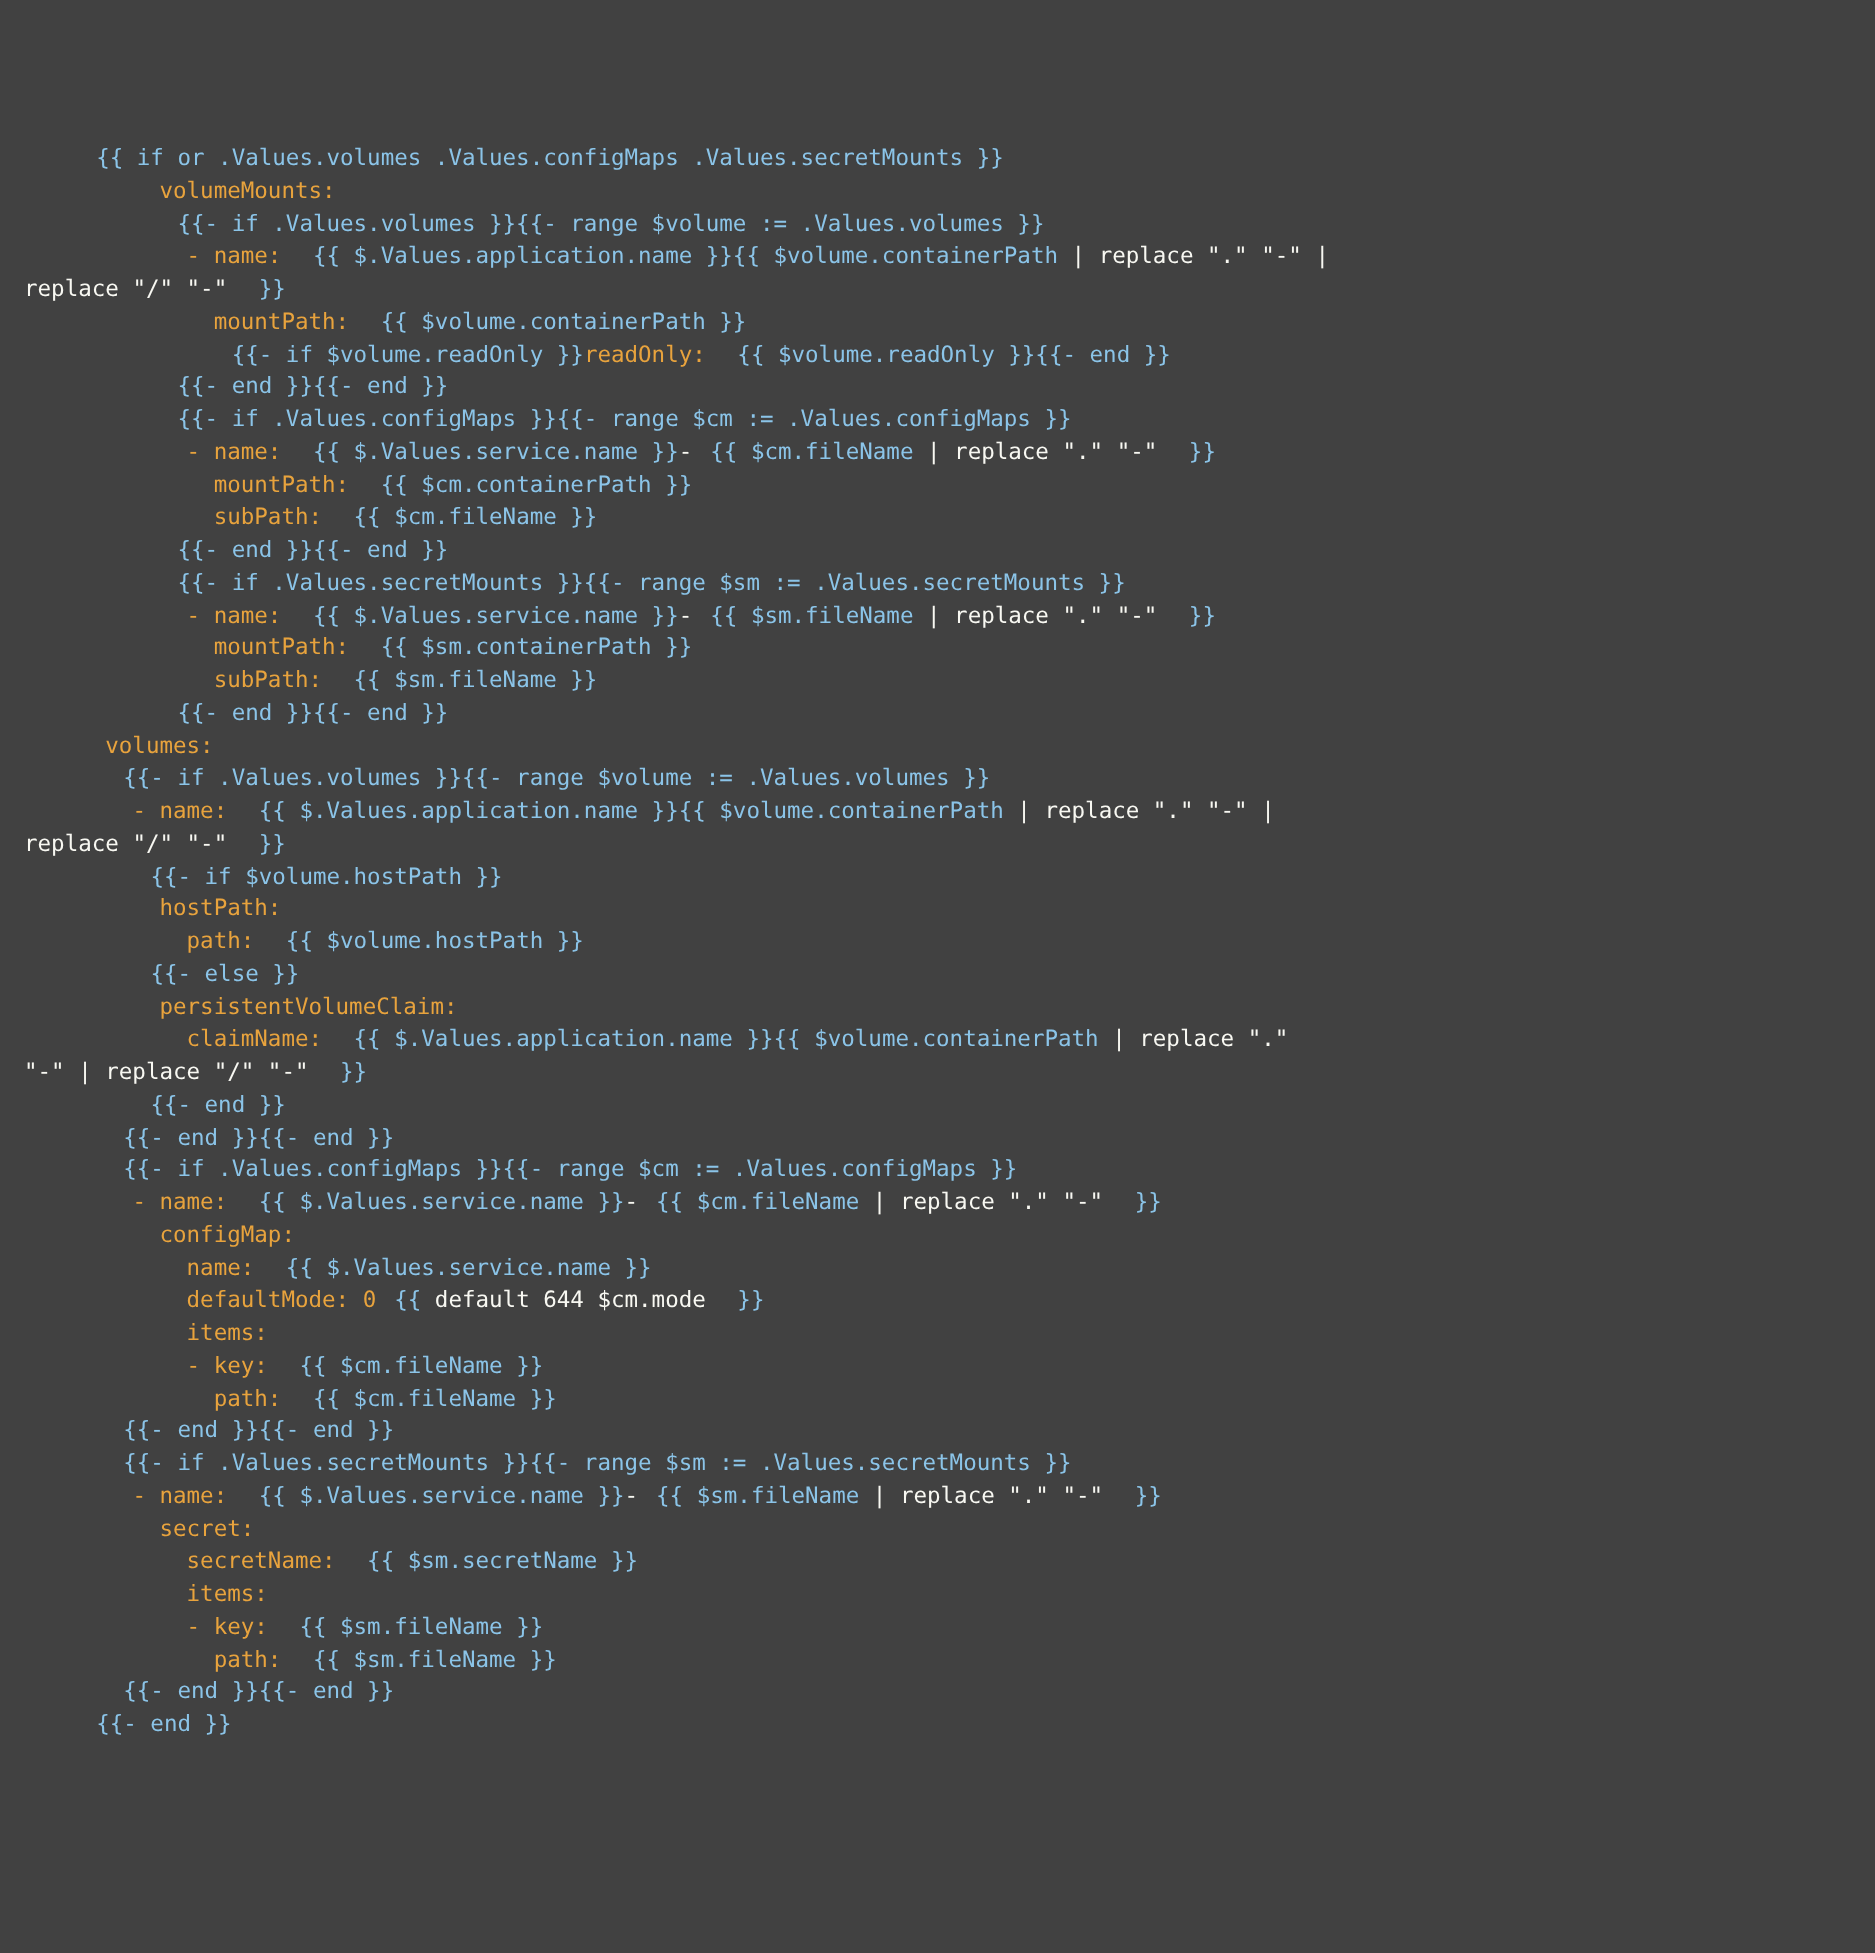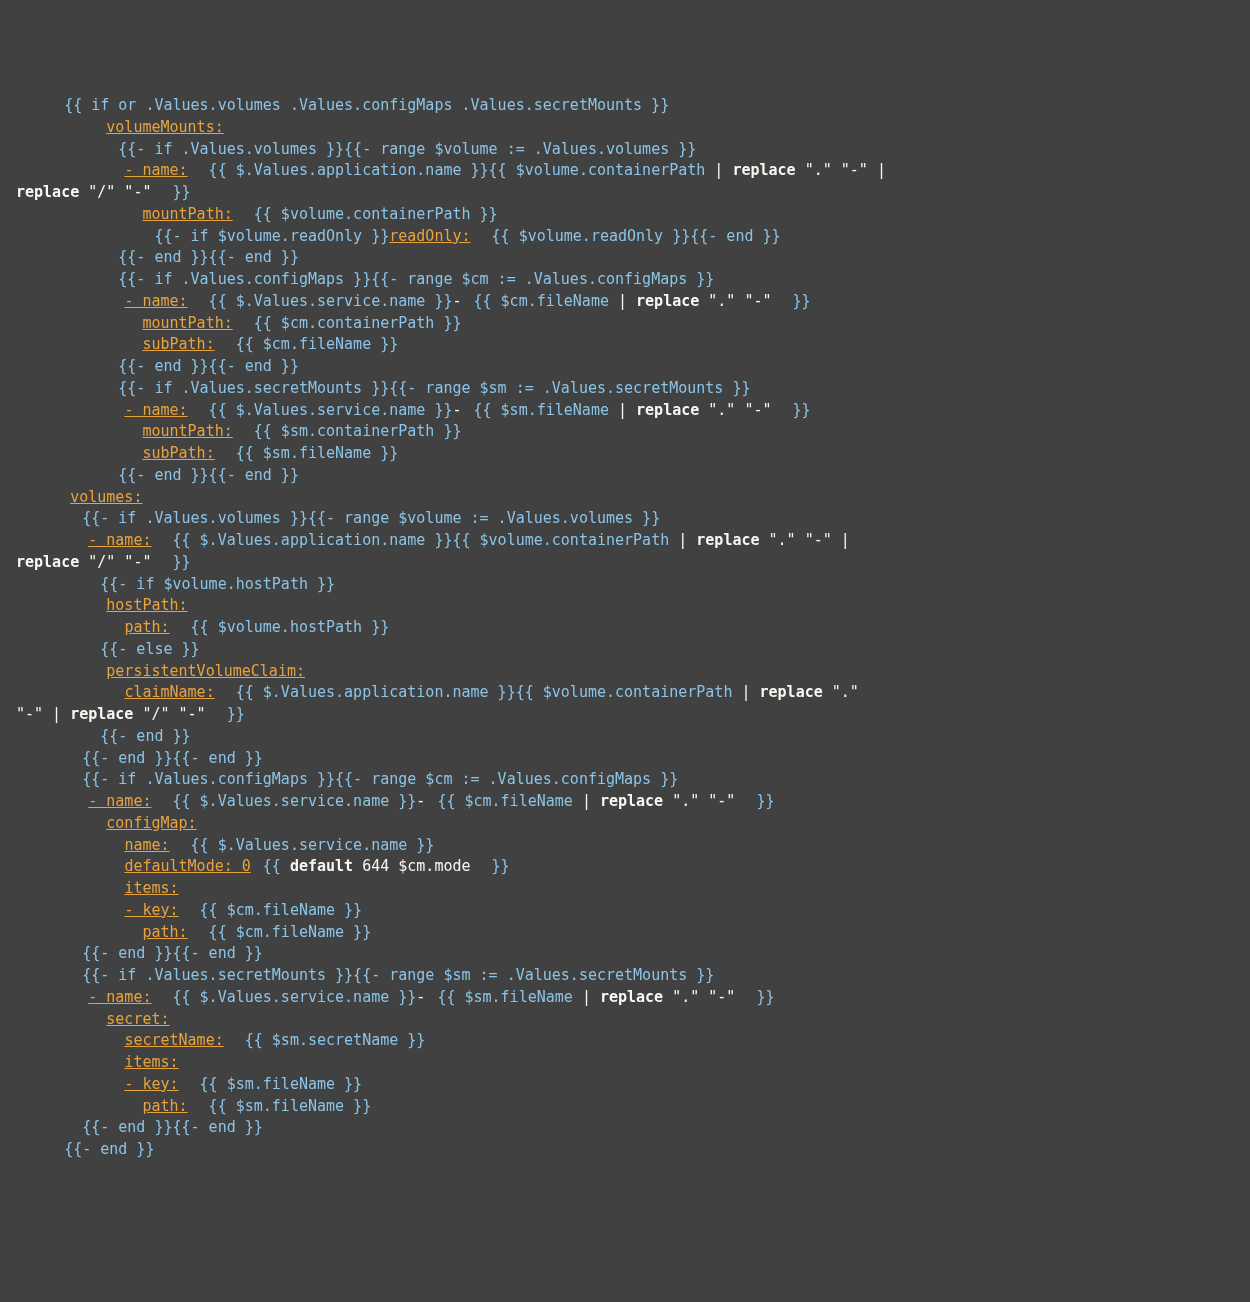"volumeMounts:" .key { text-decoration: underline -> none }
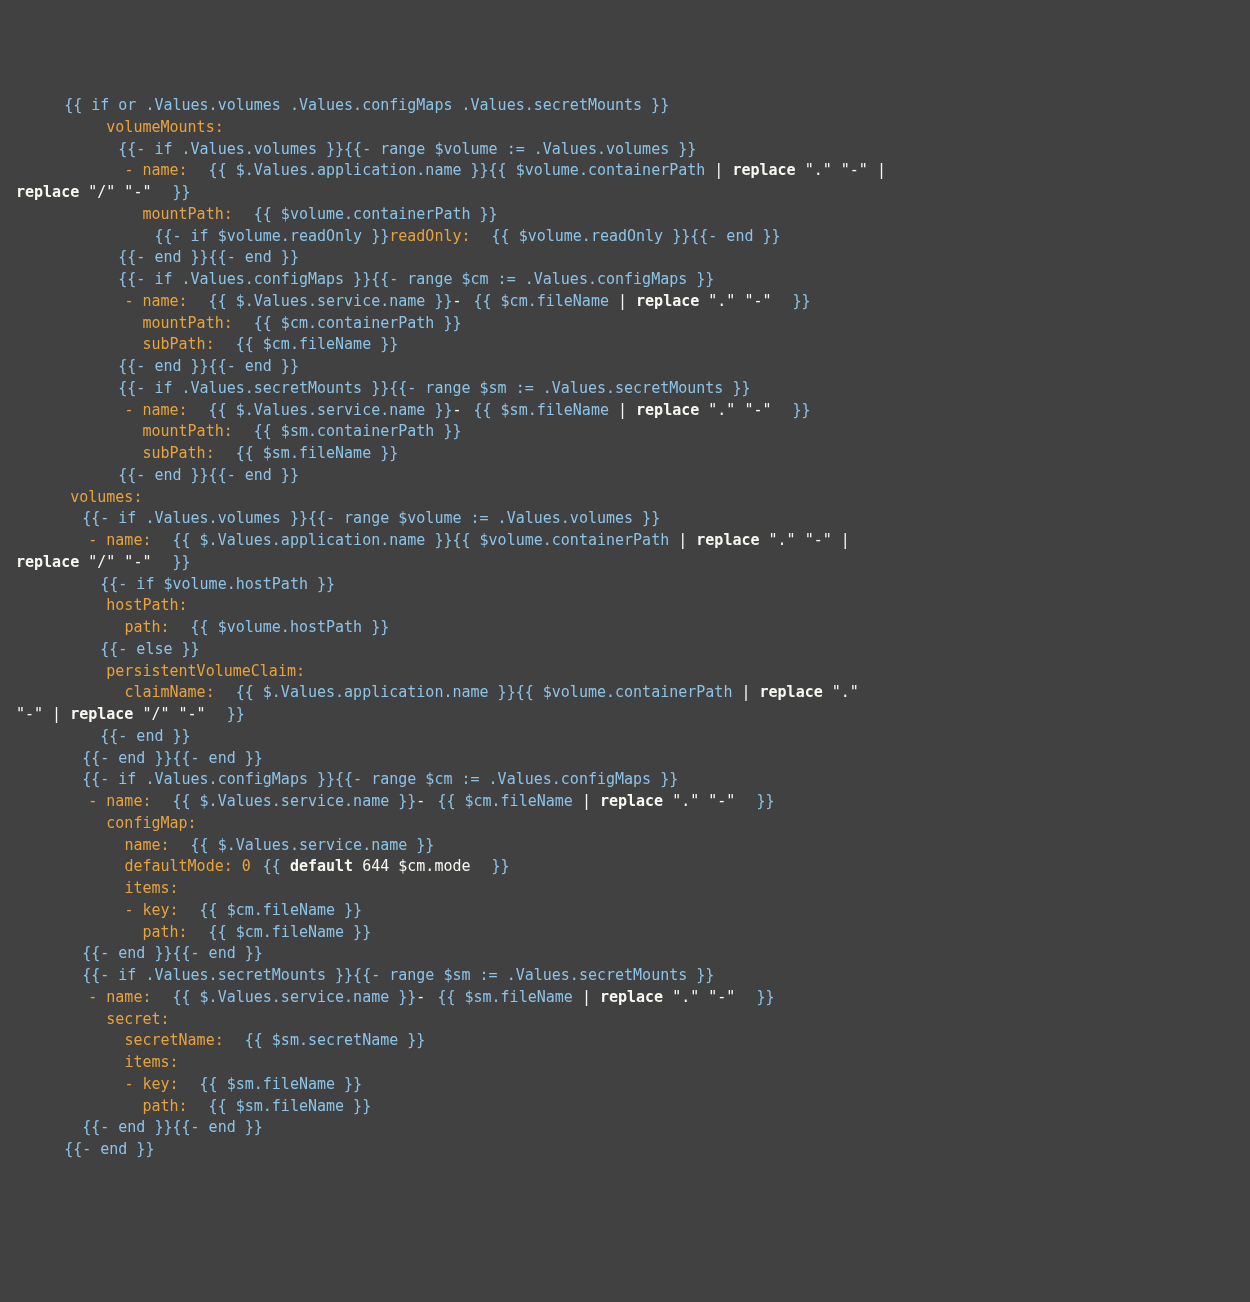"replace" .kw { font-weight: bold -> normal }
